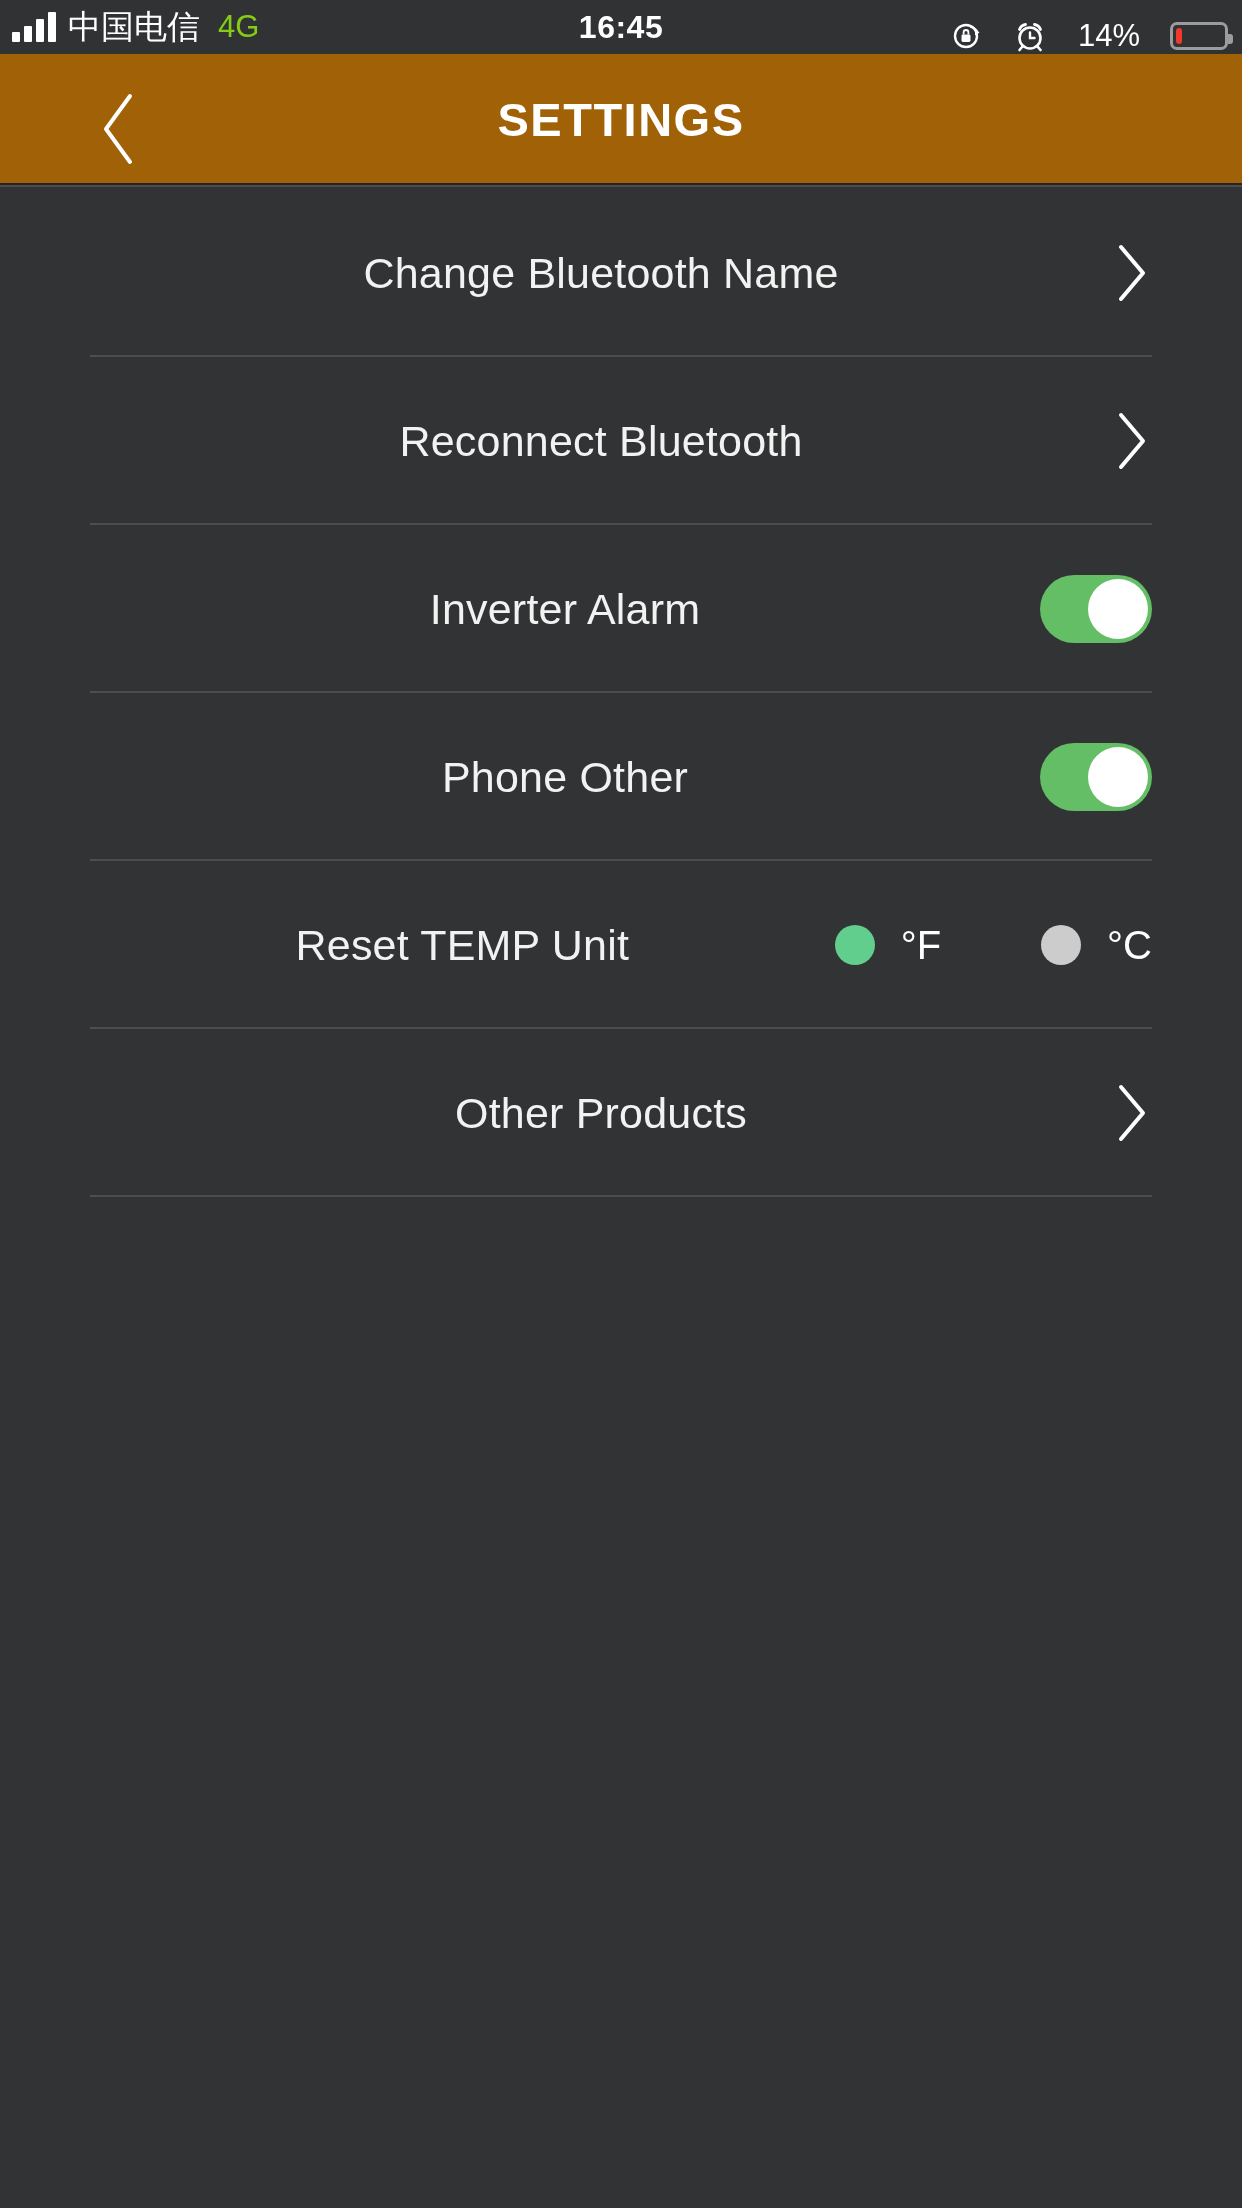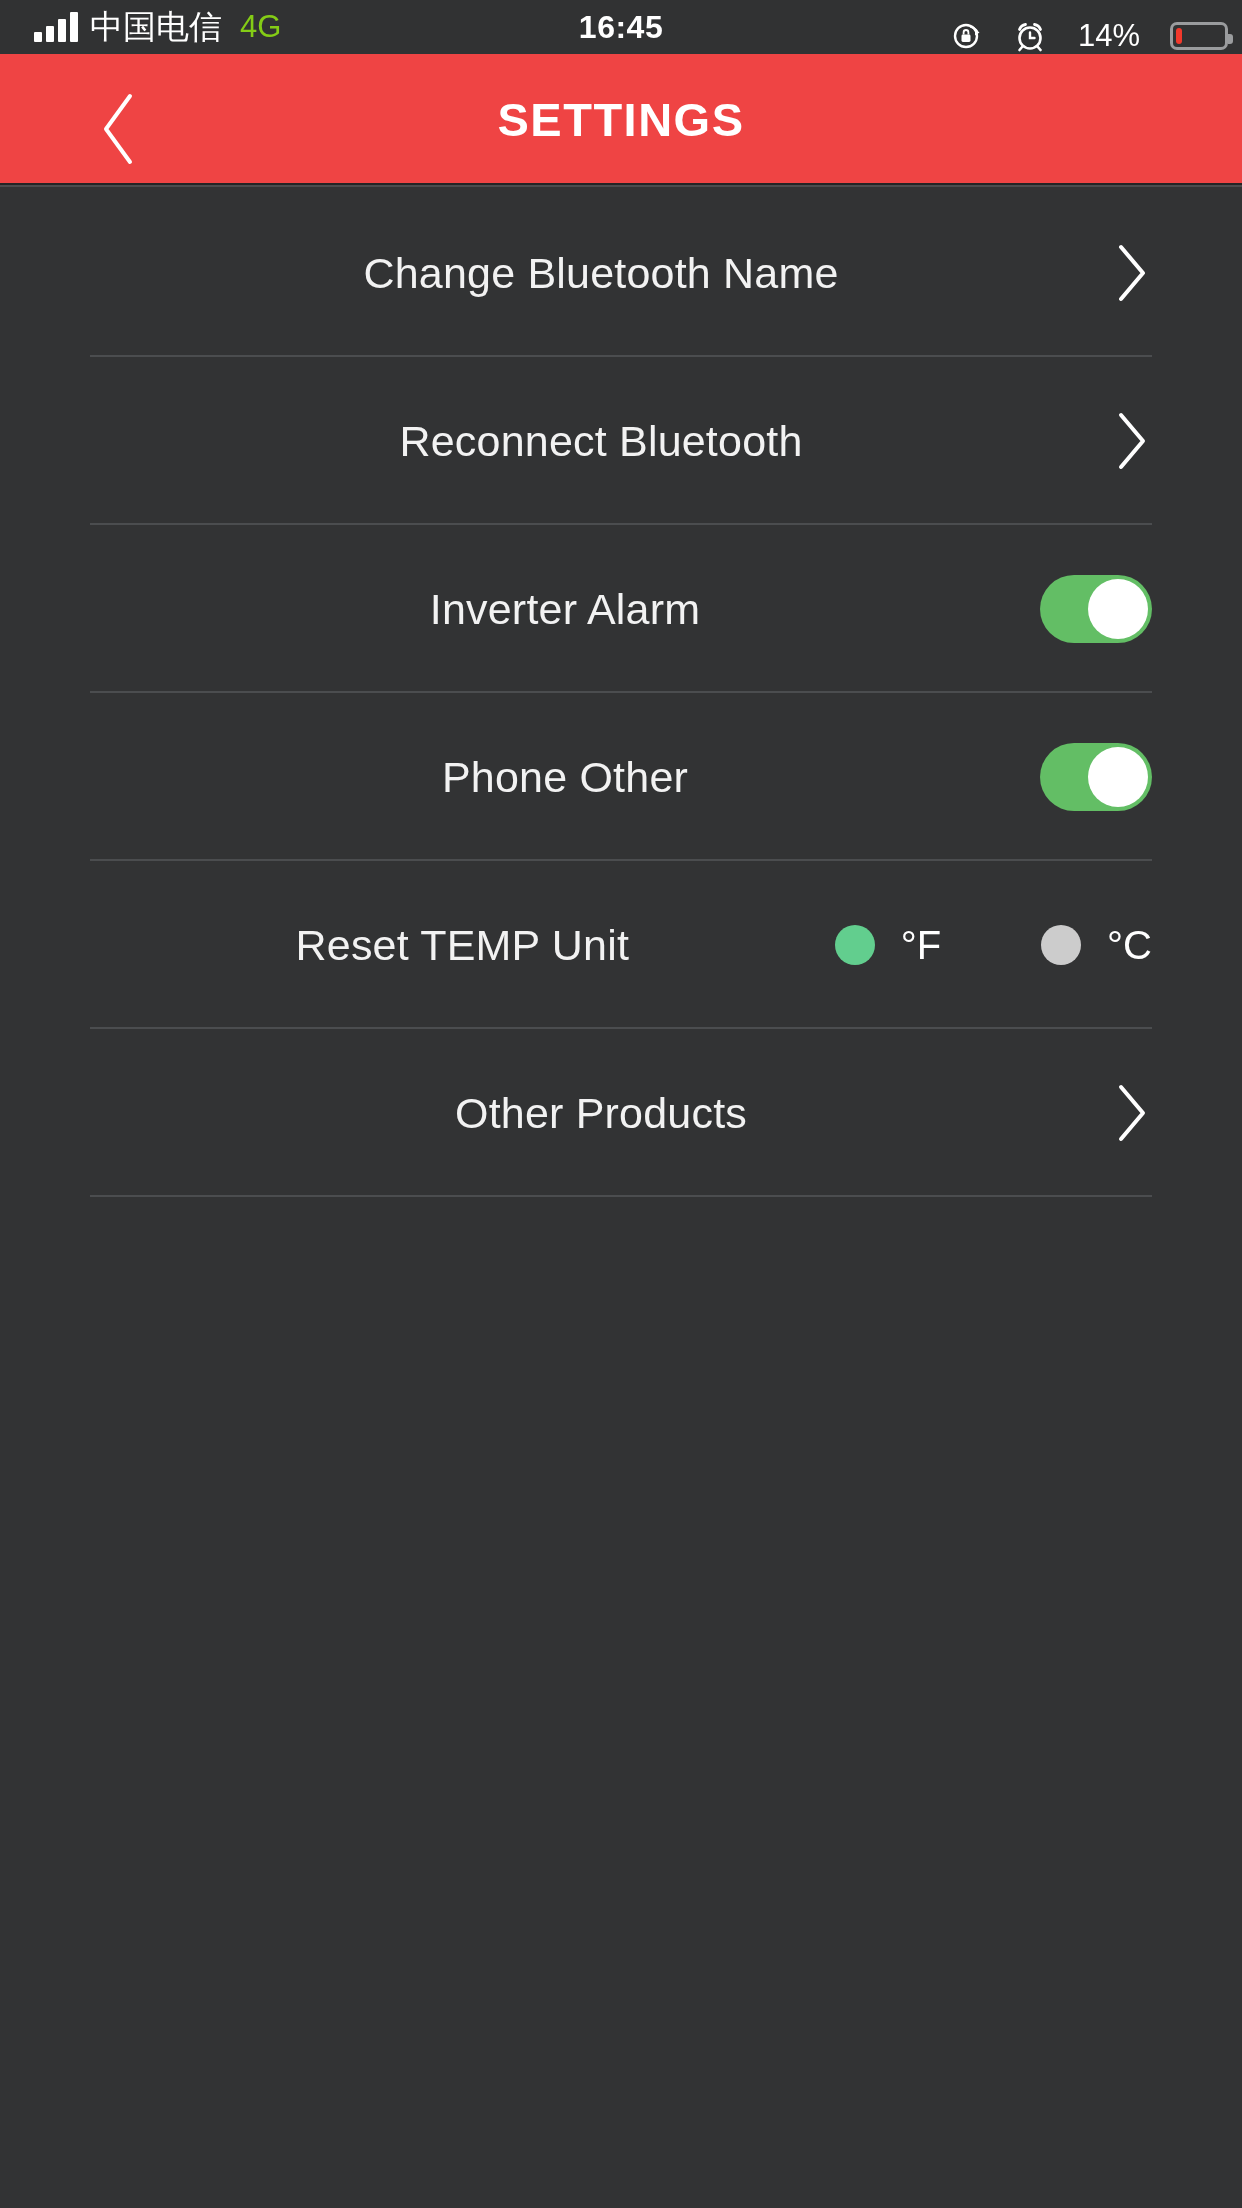"中国电信" .sb-left { left: 34px -> 12px }
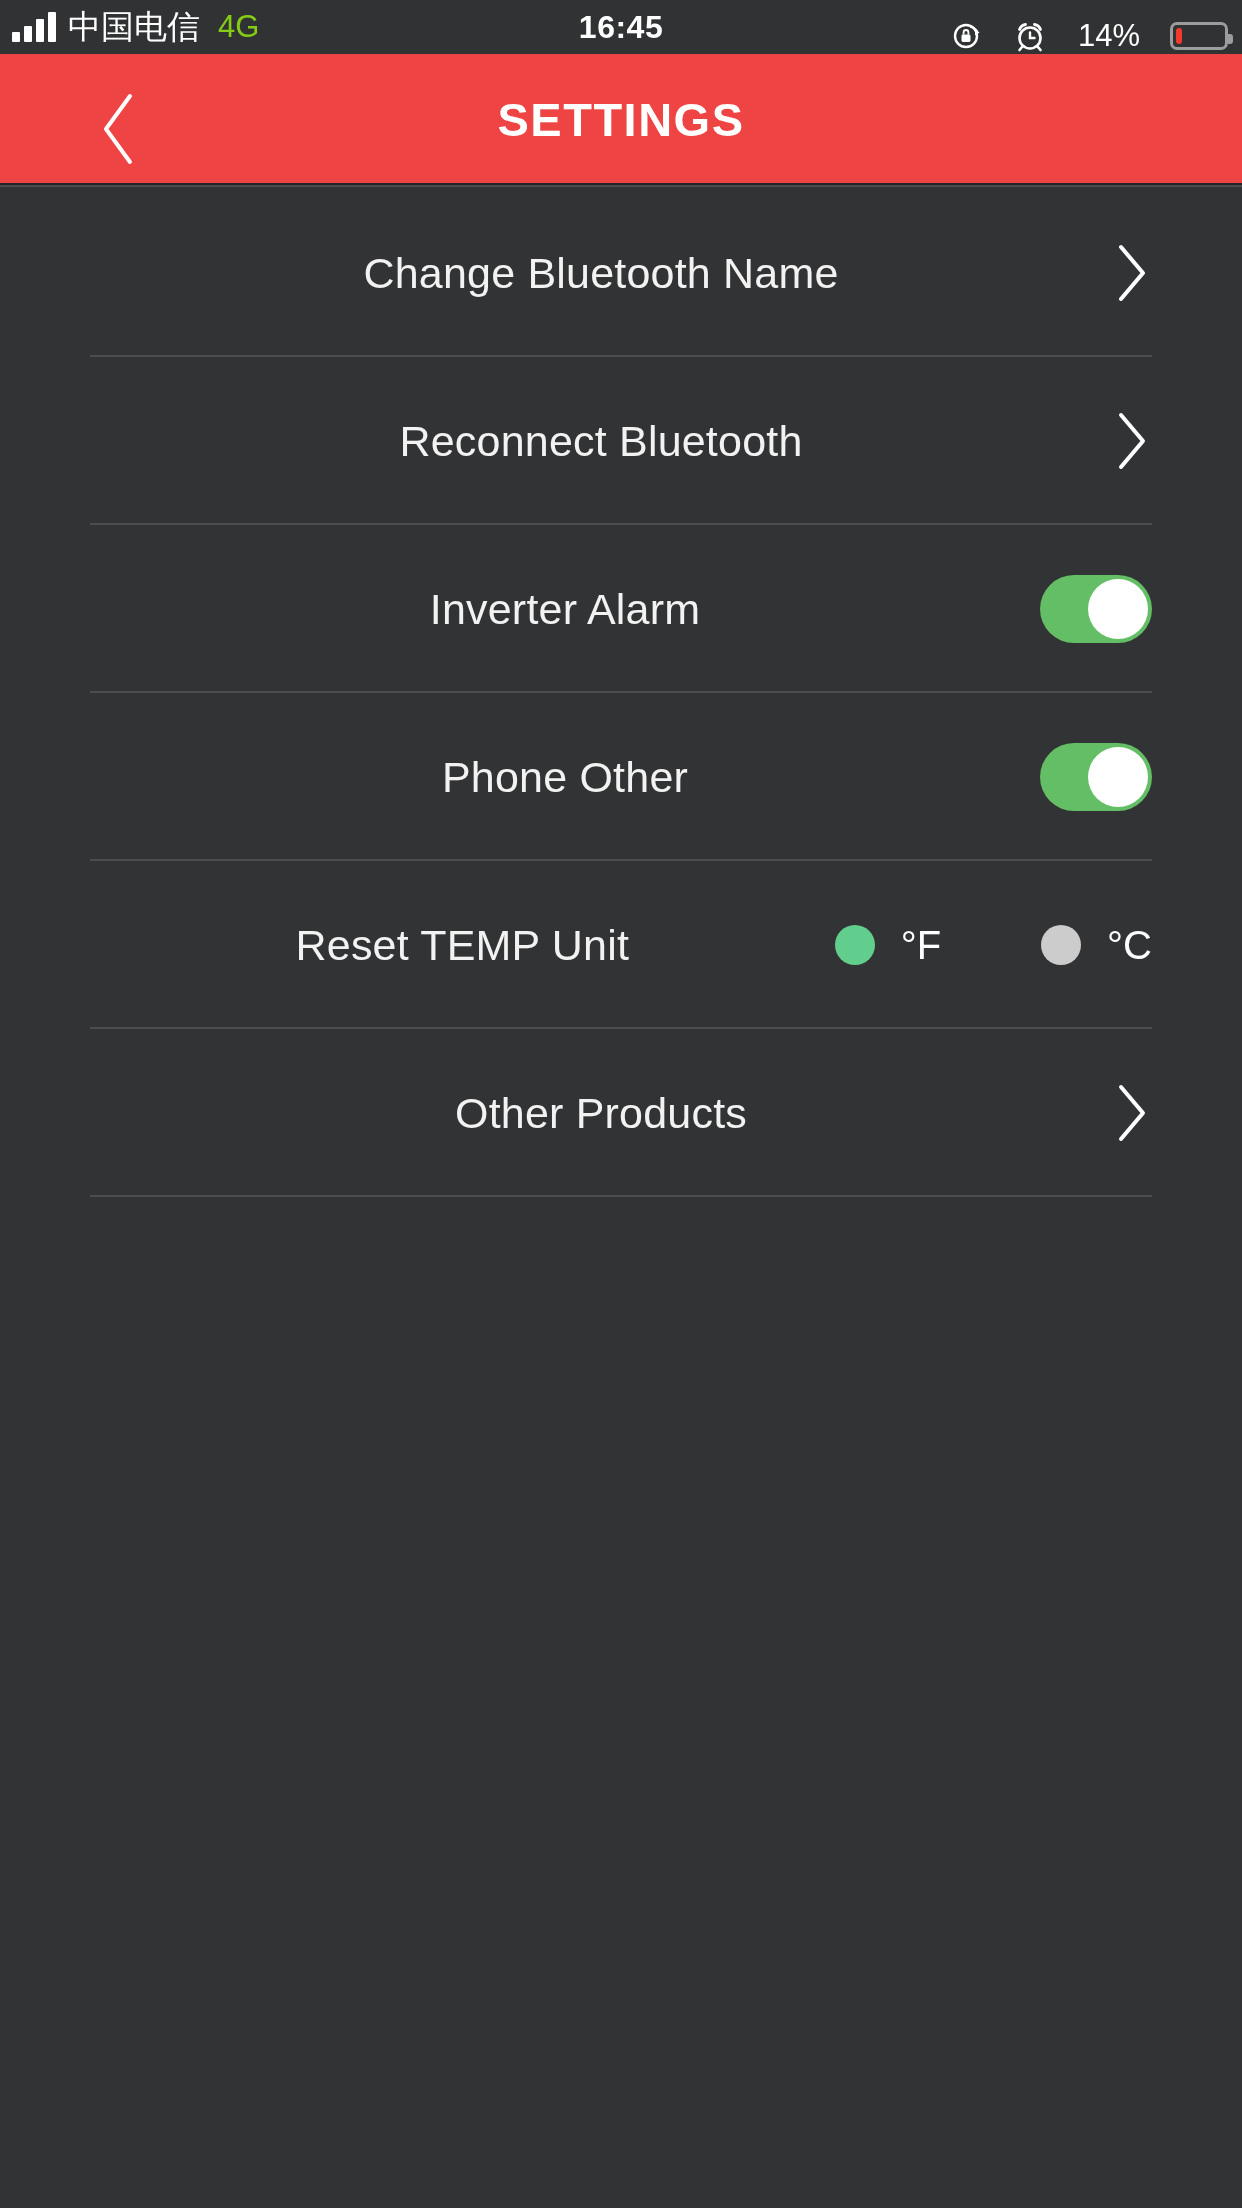"SETTINGS" .navbar { background: #ef4444 -> #a16207 }
